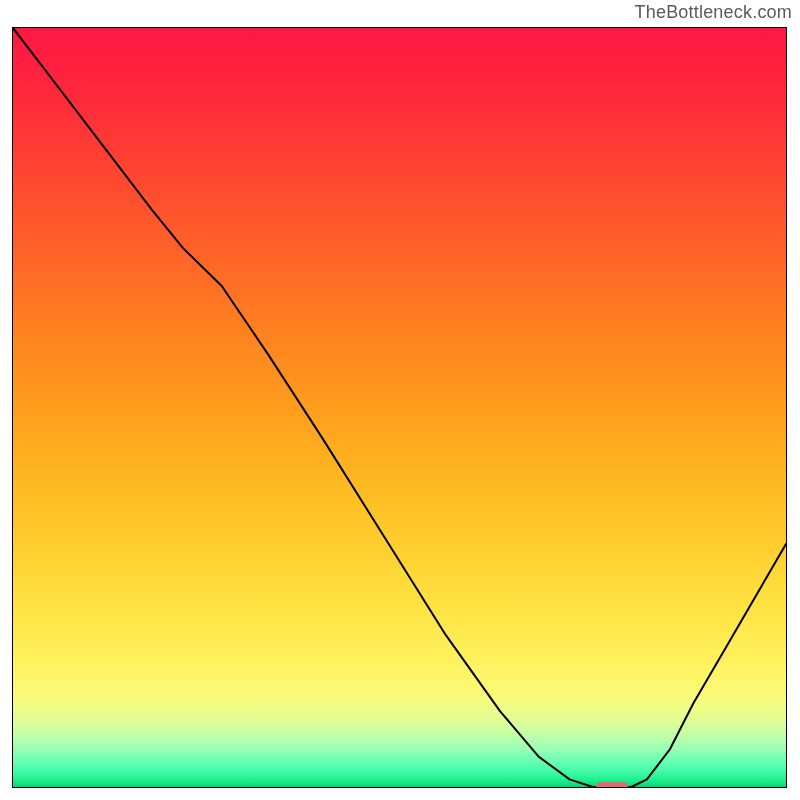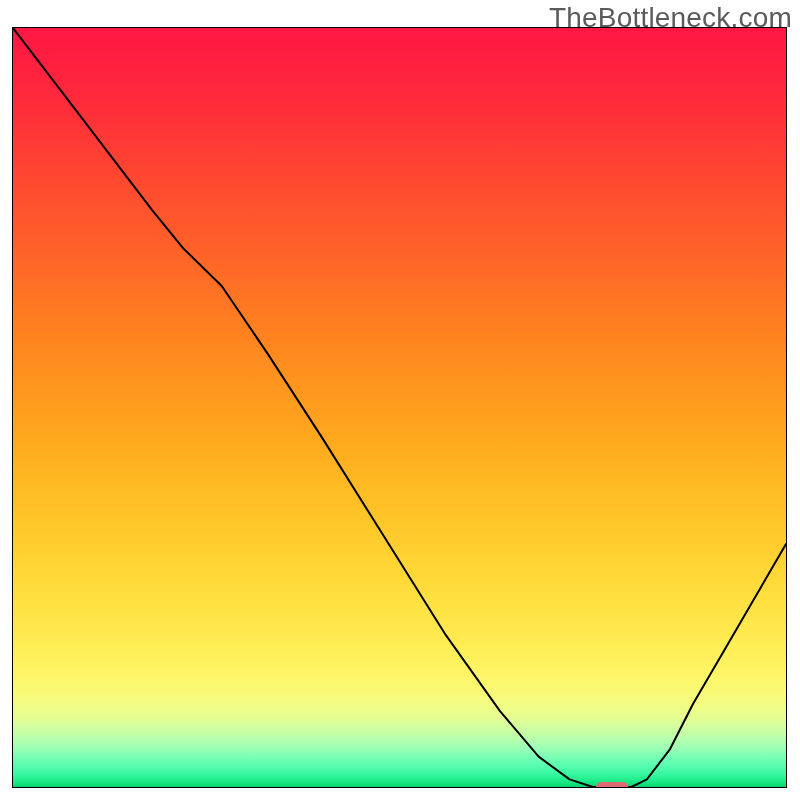"TheBottleneck.com" .watermark { font-size: 28px -> 18px }
